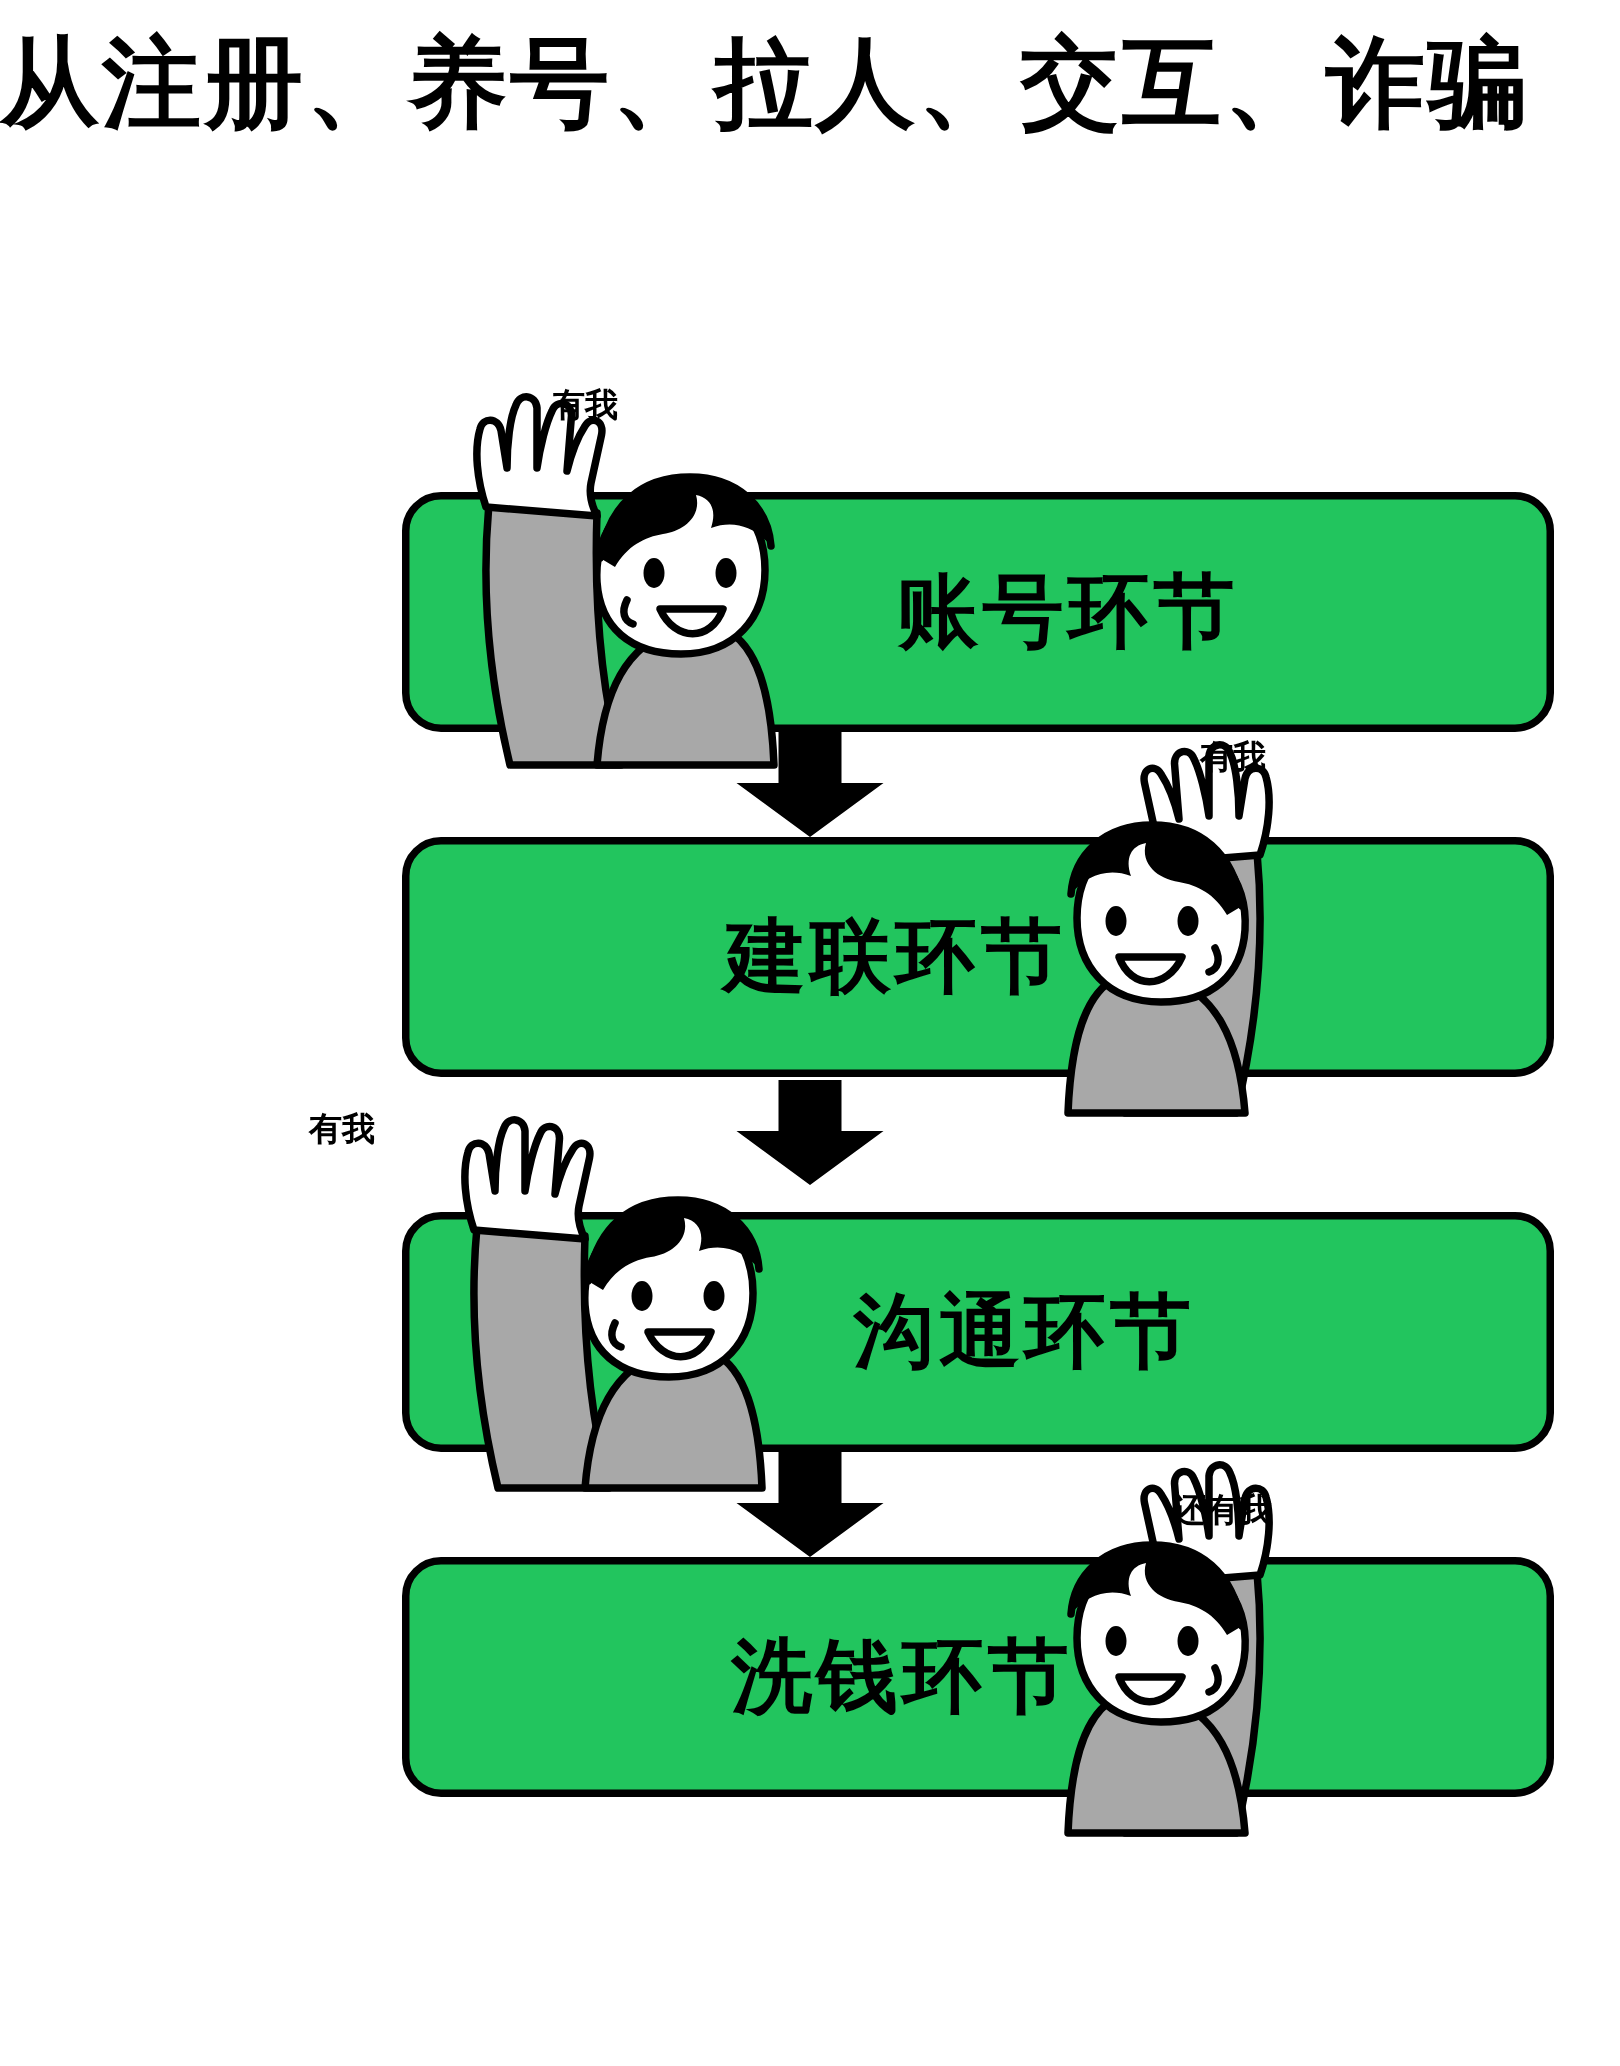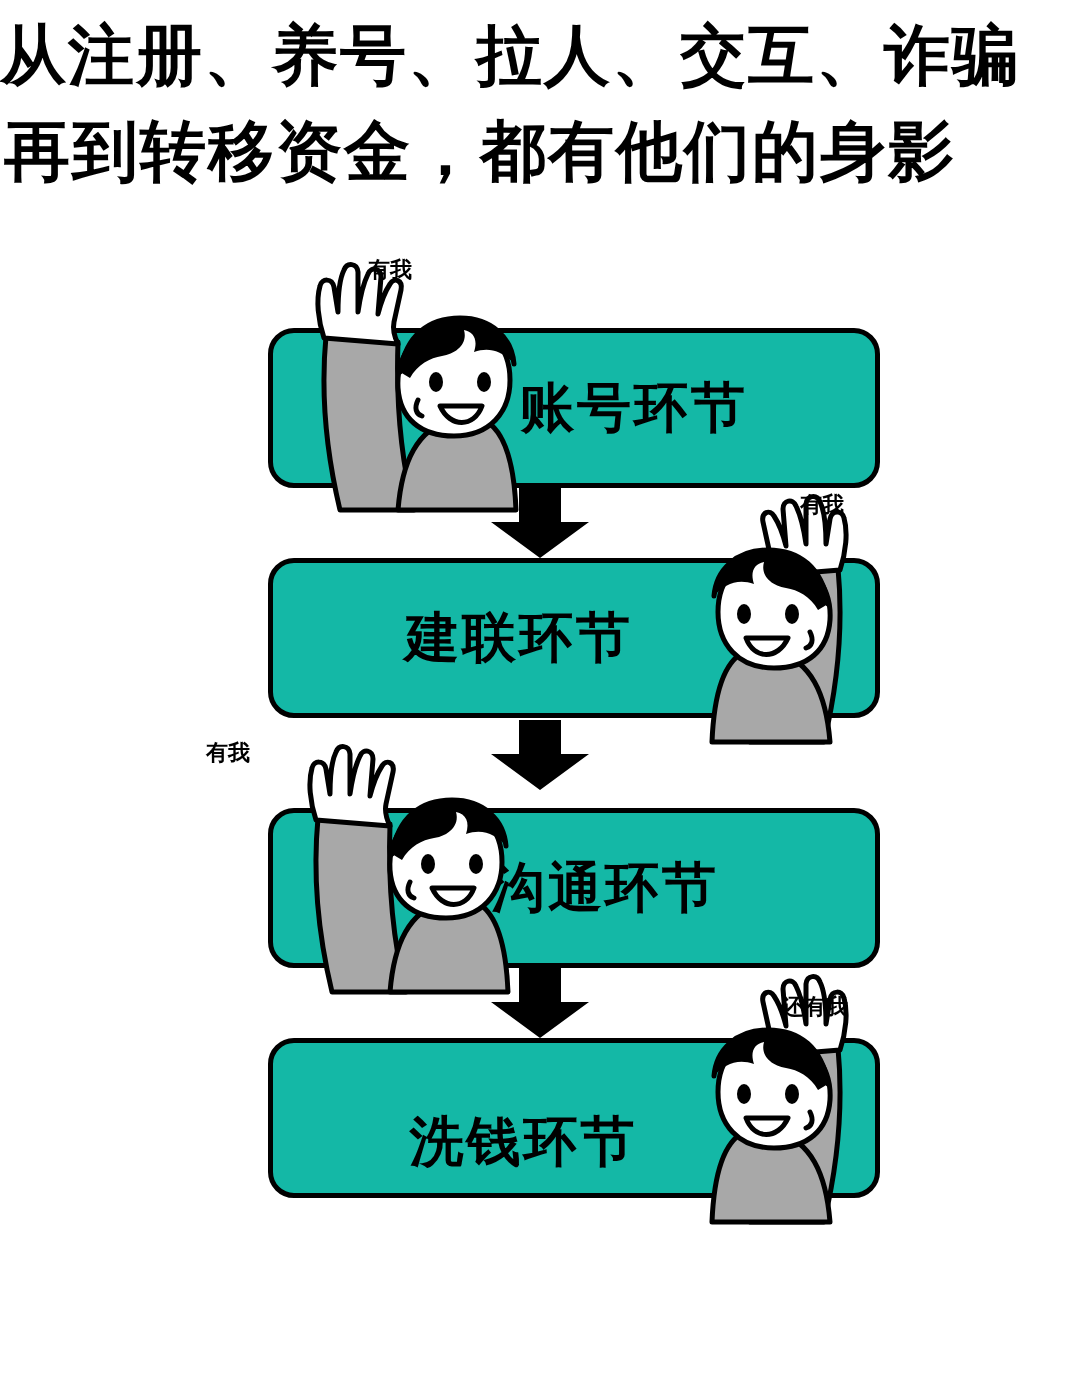"再到转移资金，都有他们的身影" div.title-line { html: <div>再到转移资金，都有他们的身影</div> -> none }
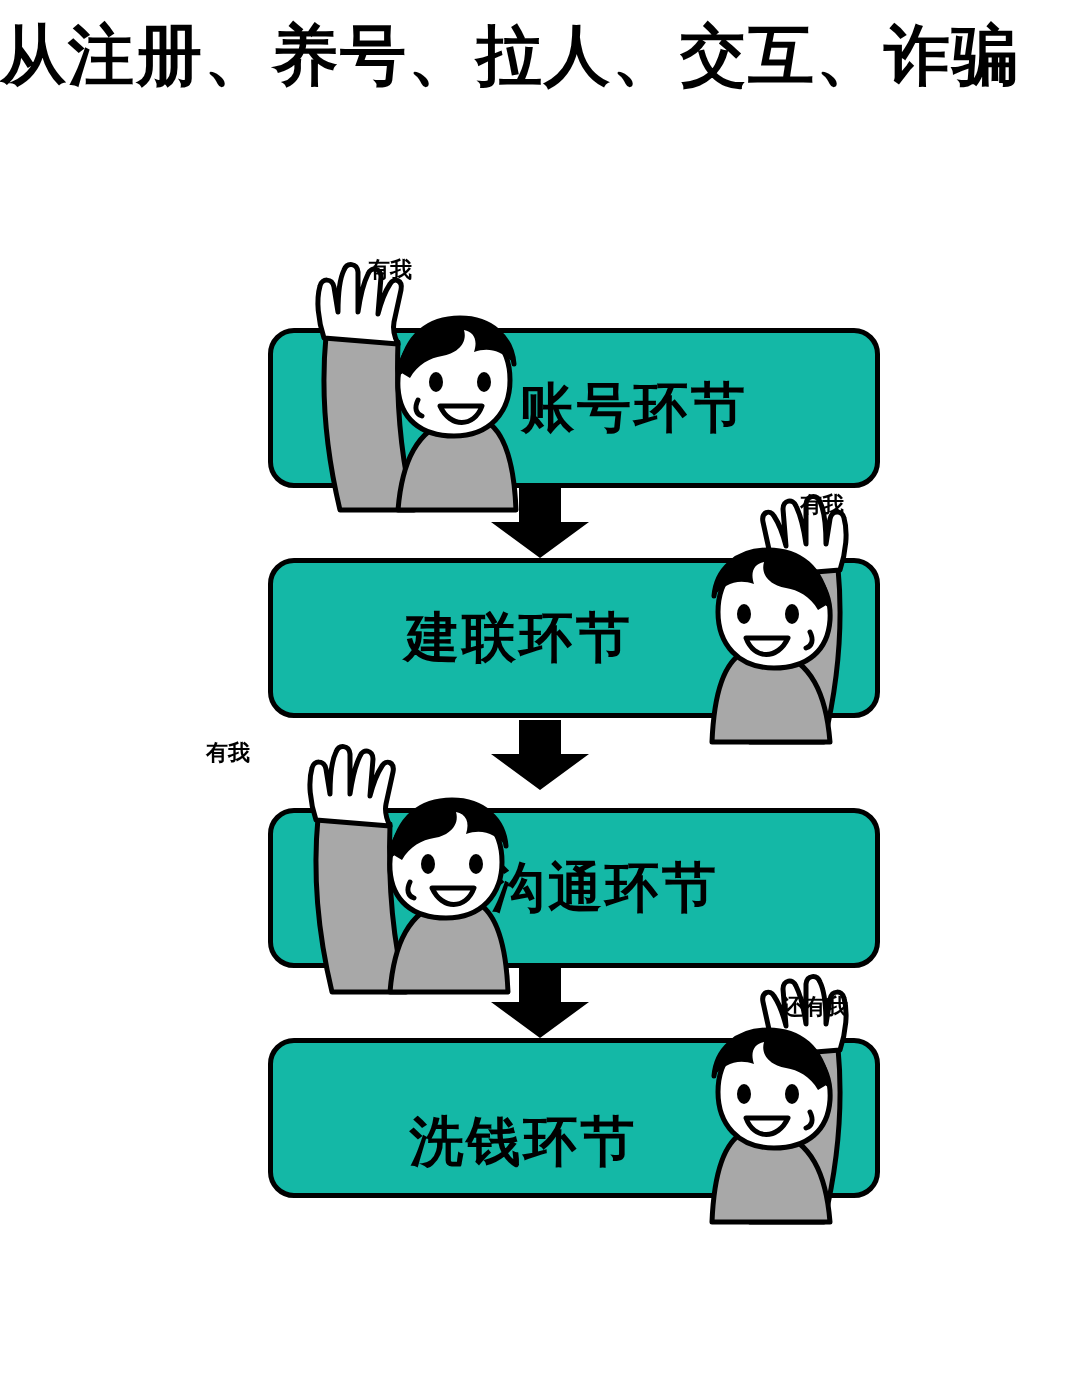"账号环节" .step { background: #14b8a6 -> #22c55e; width: 612px -> 768px }
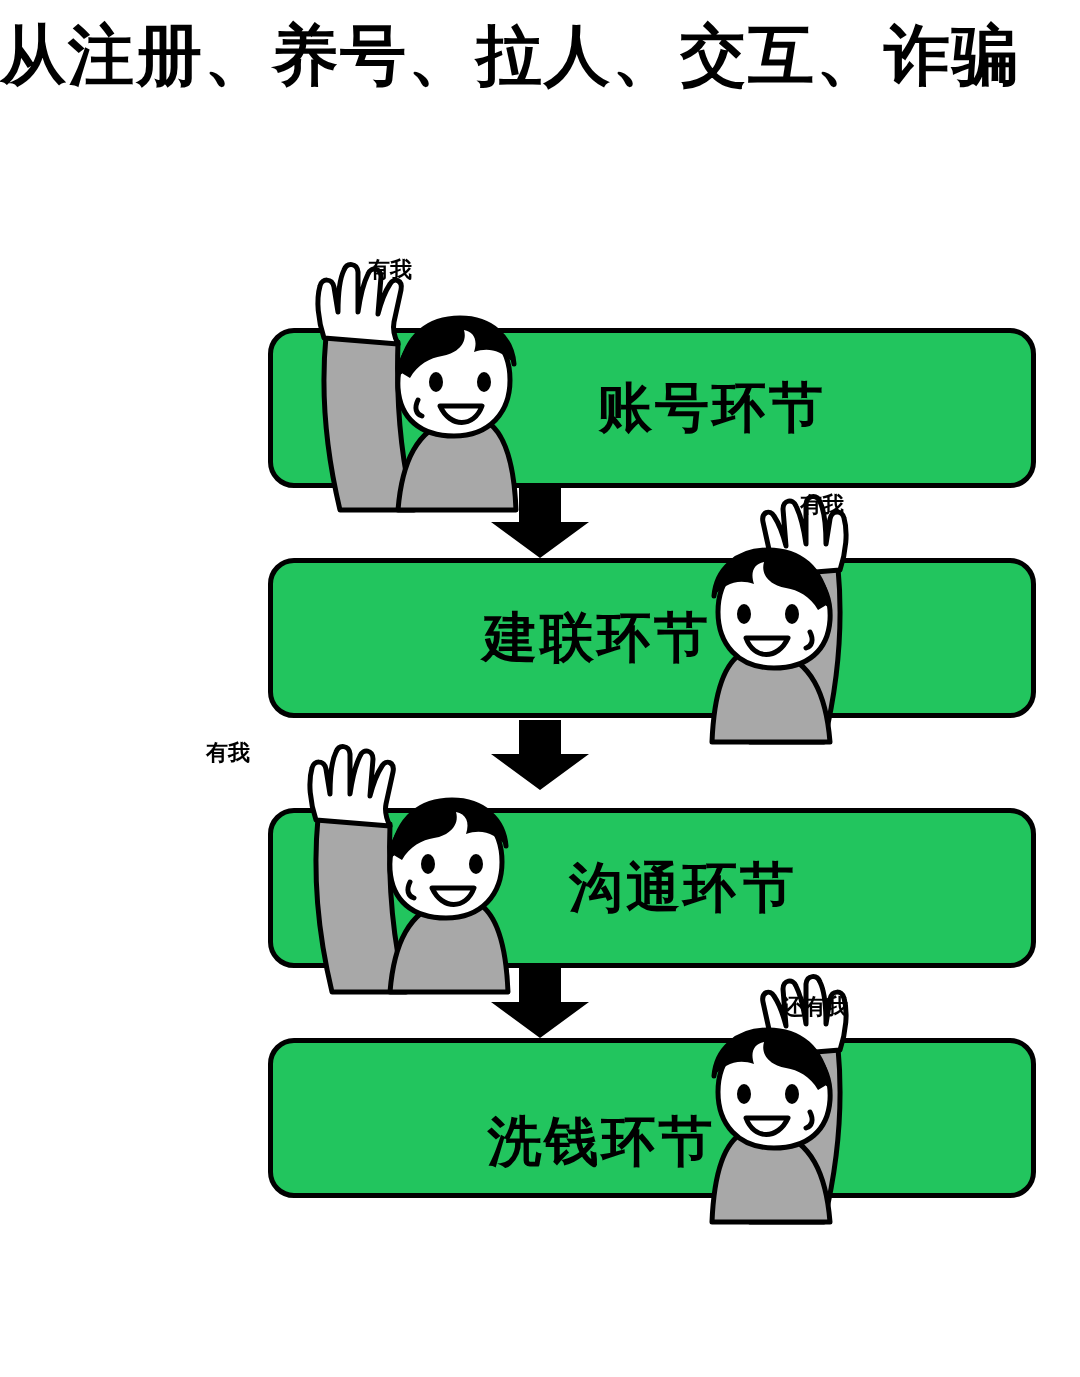"洗钱环节" .step-4 .step-label { margin-top: 24px -> none }
